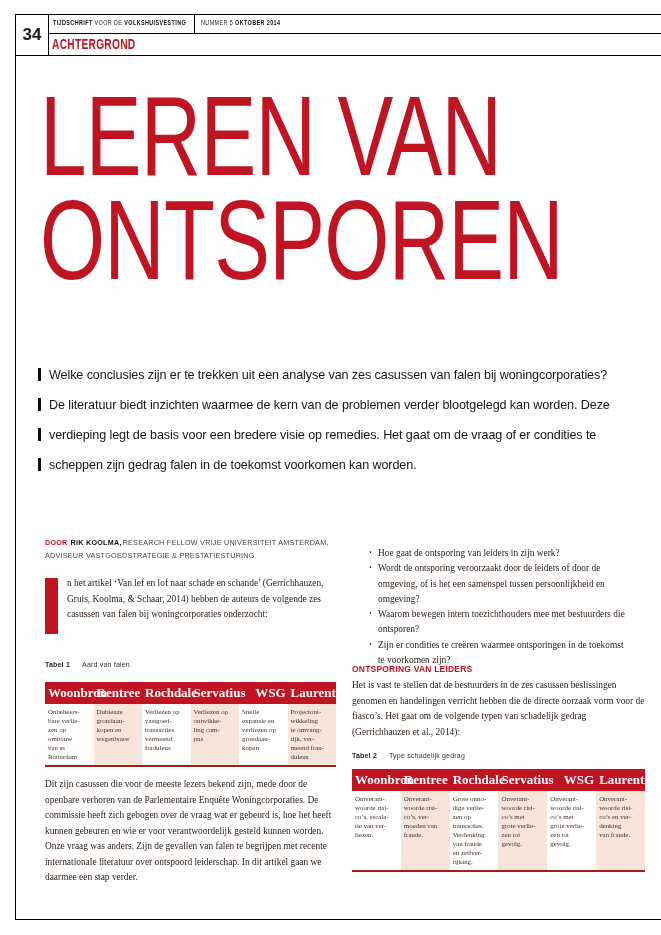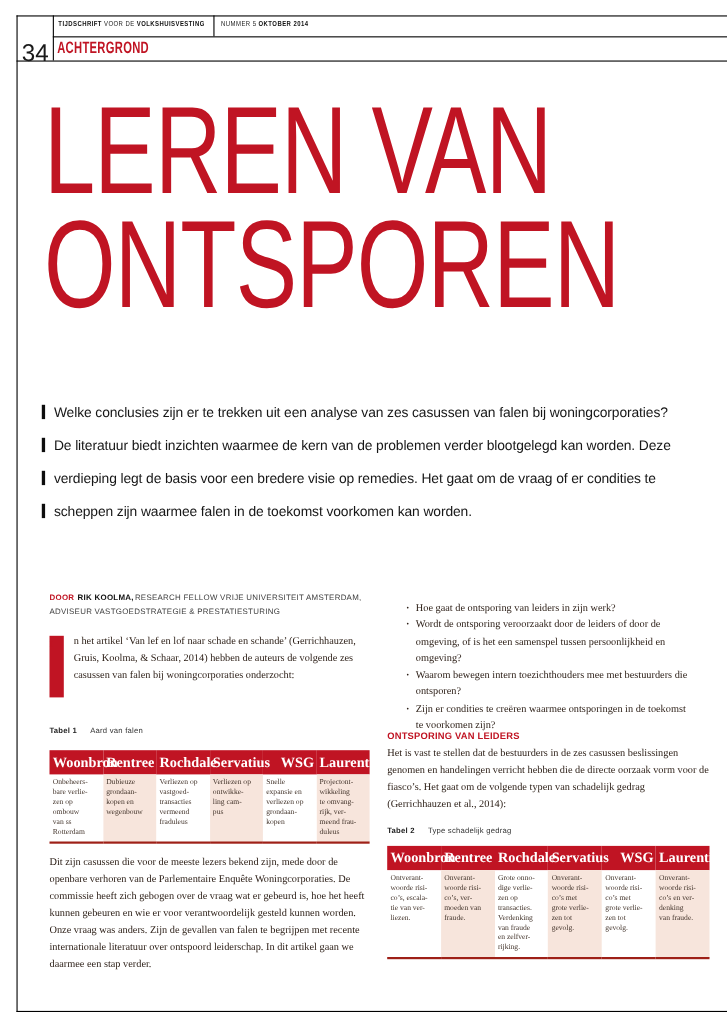"34" .pagenum { font-size: 22px -> 17px; font-weight: none -> bold; top: 27px -> 14px }
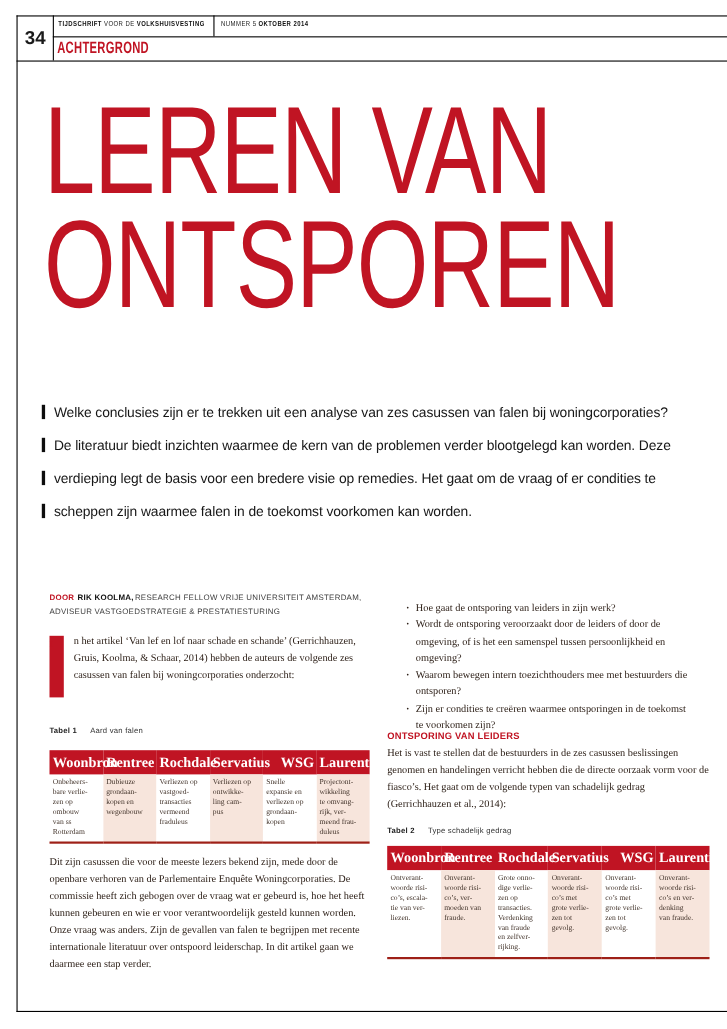"scheppen zijn waarmee falen in" div.intro-line { text: waarmee -> gedrag }
